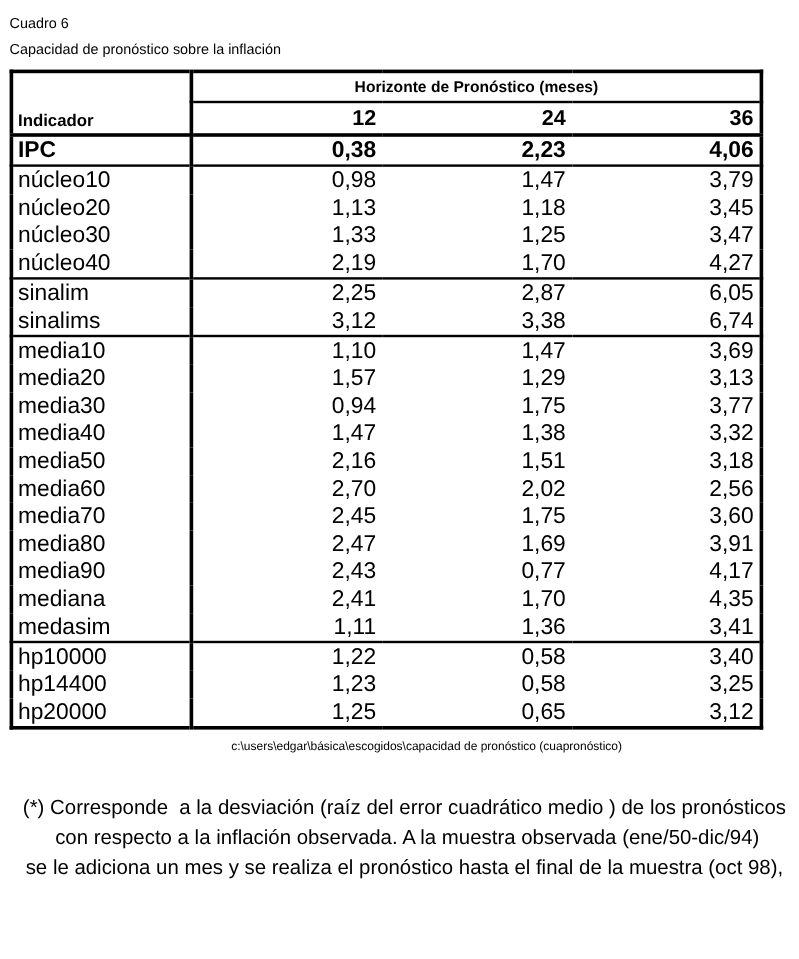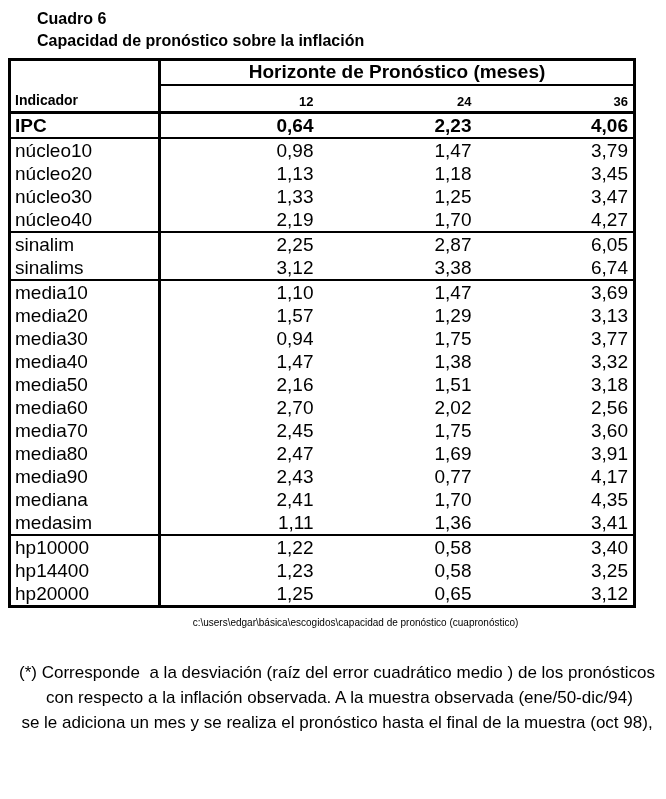"Cuadro 6" .title-line { font-size: 16px -> 12px; font-weight: bold -> normal; margin-left: 29px -> none }
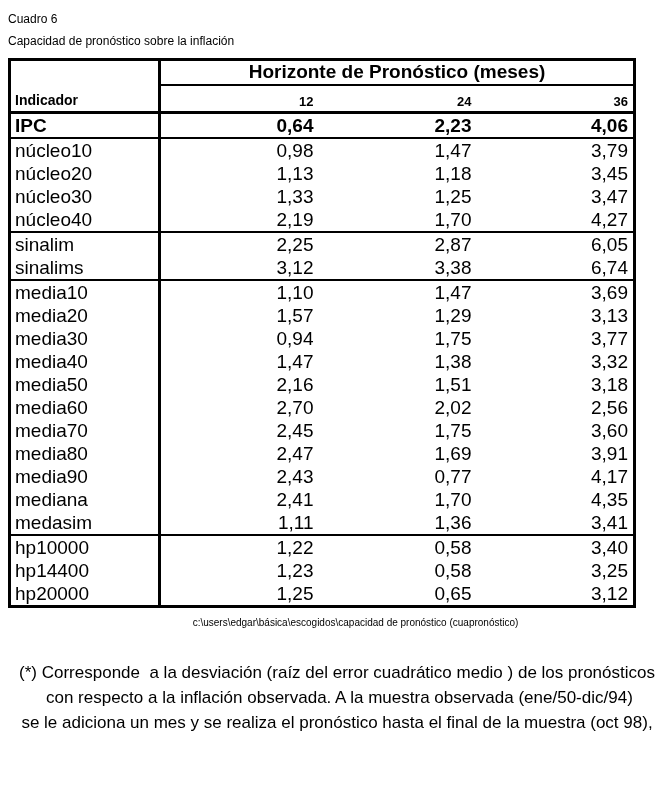"Horizonte de Pronóstico (meses)" th.span-head { font-size: 19px -> 13px }
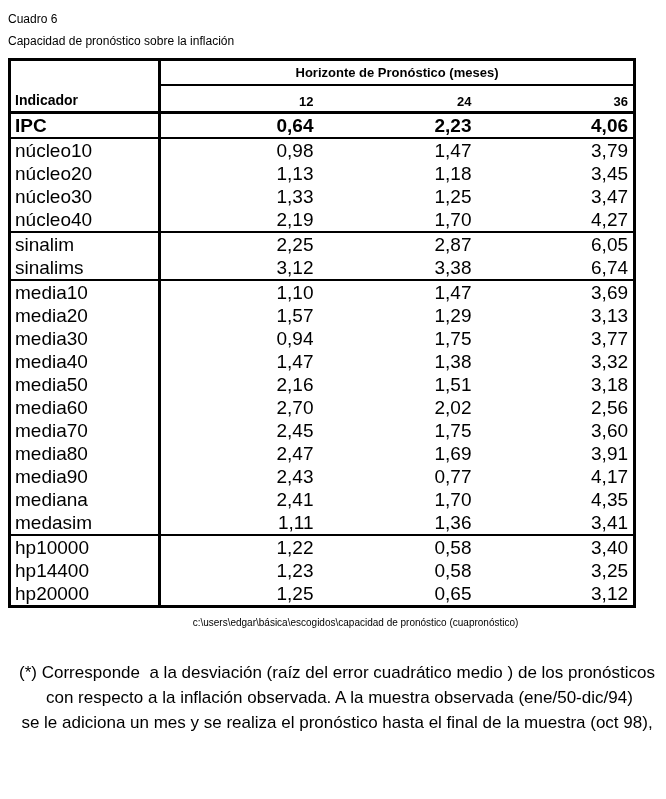"12" th.h-num { font-size: 13px -> 18px }
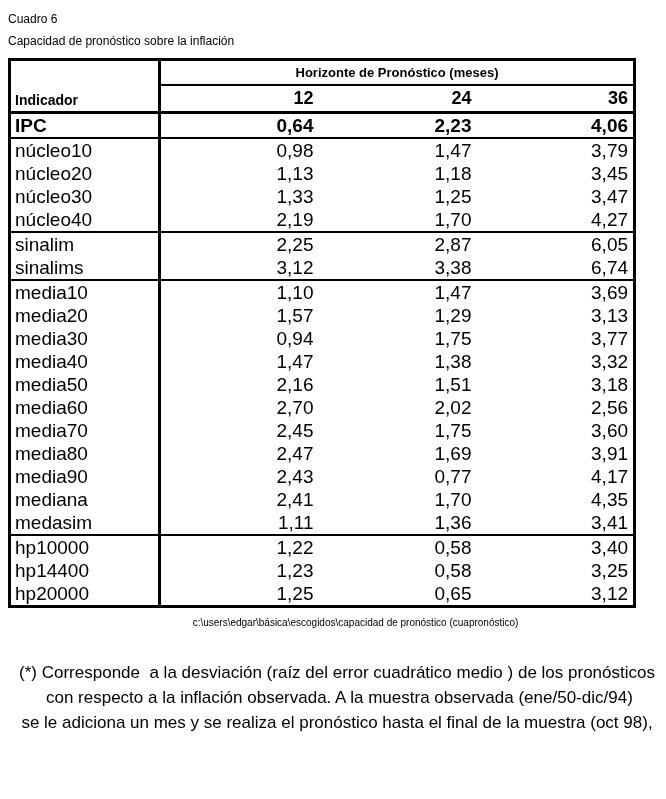"0,64" td.num { text: 0,64 -> 0,38 }
